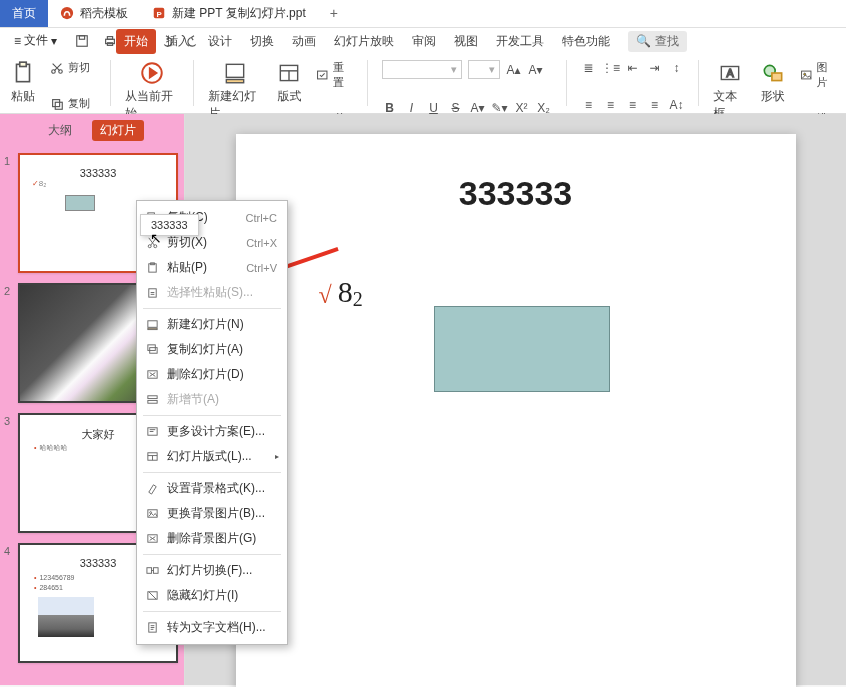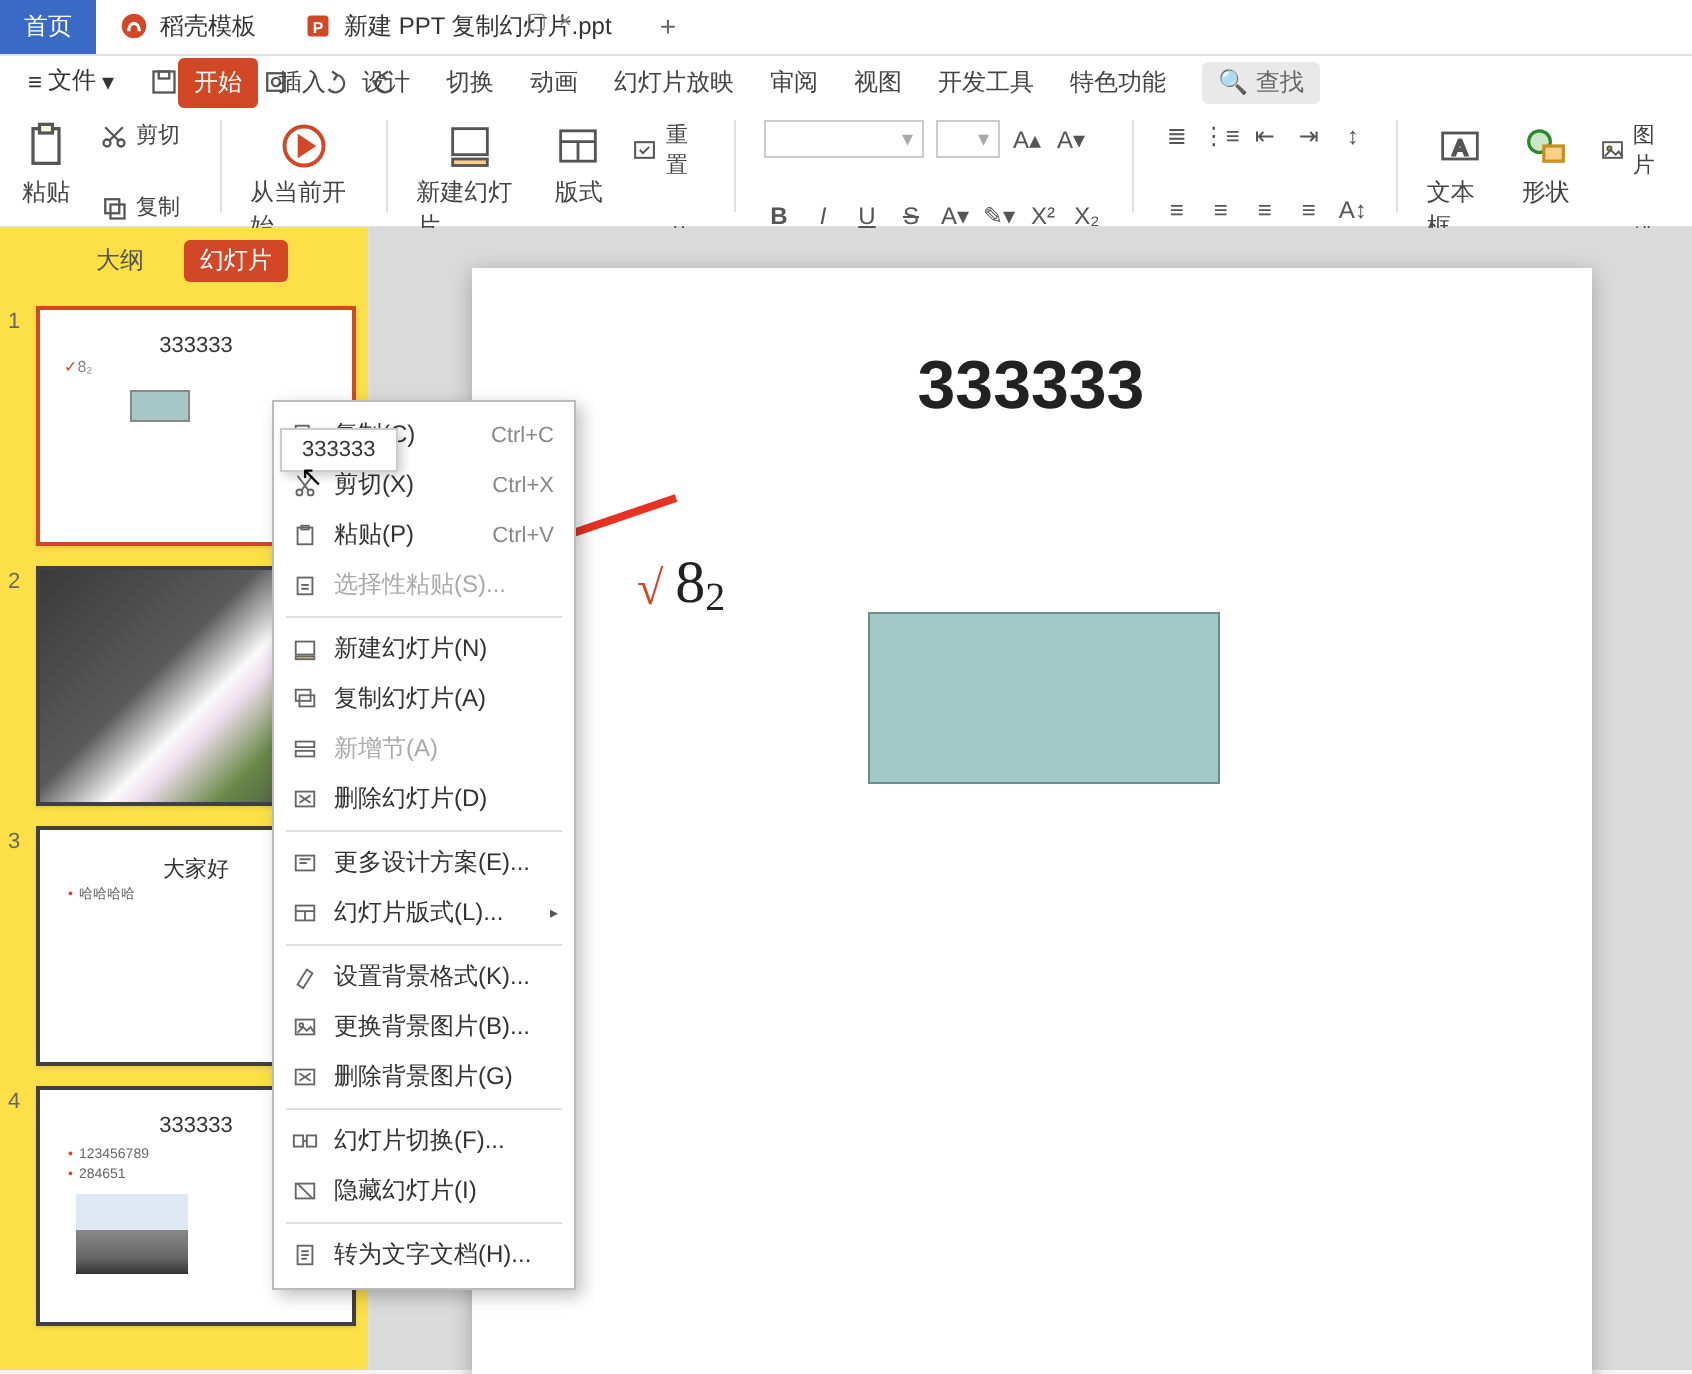"开始" .menubar { padding-left: 89px -> 116px }
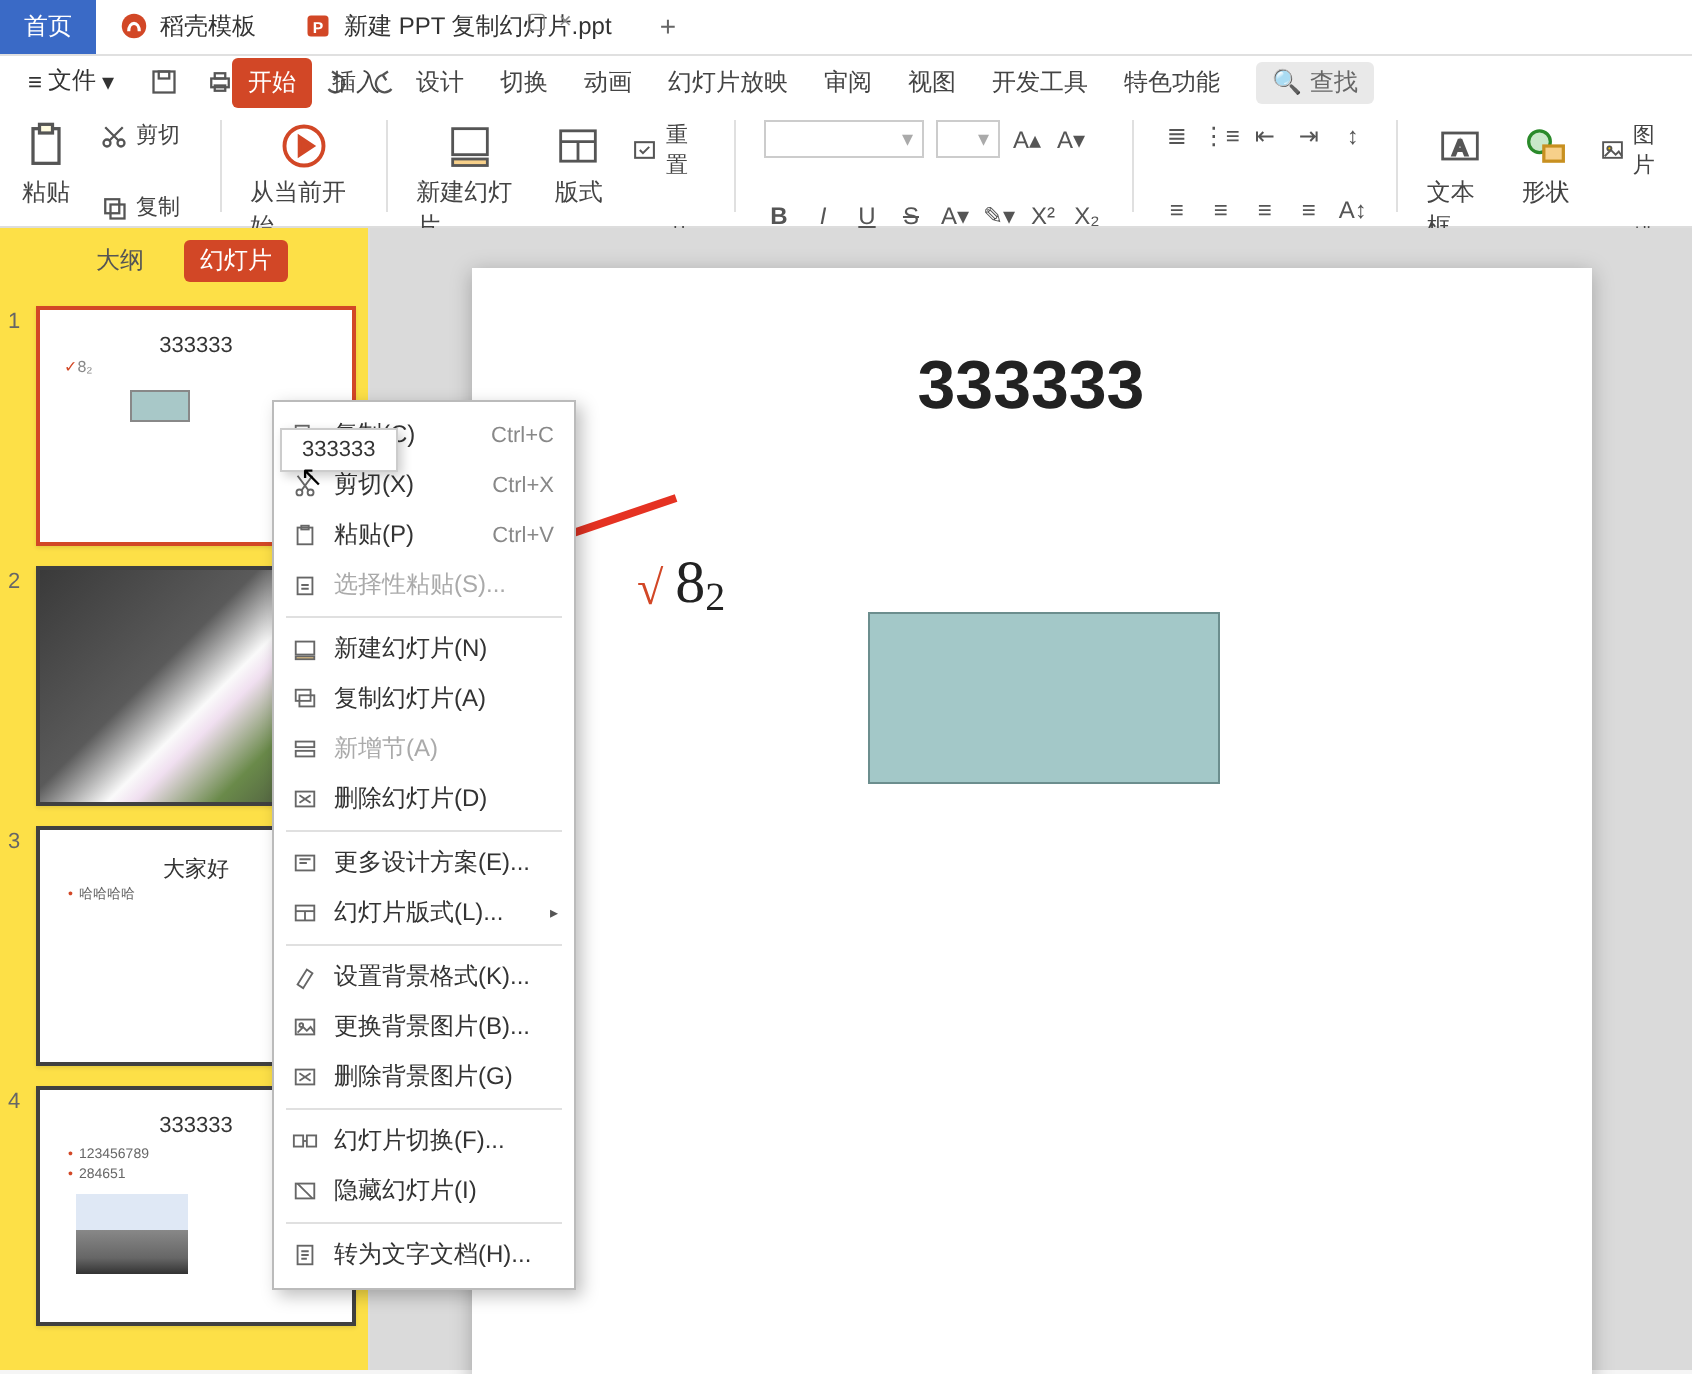"大纲" .panel { background: #fde047 -> #f9a8d4 }
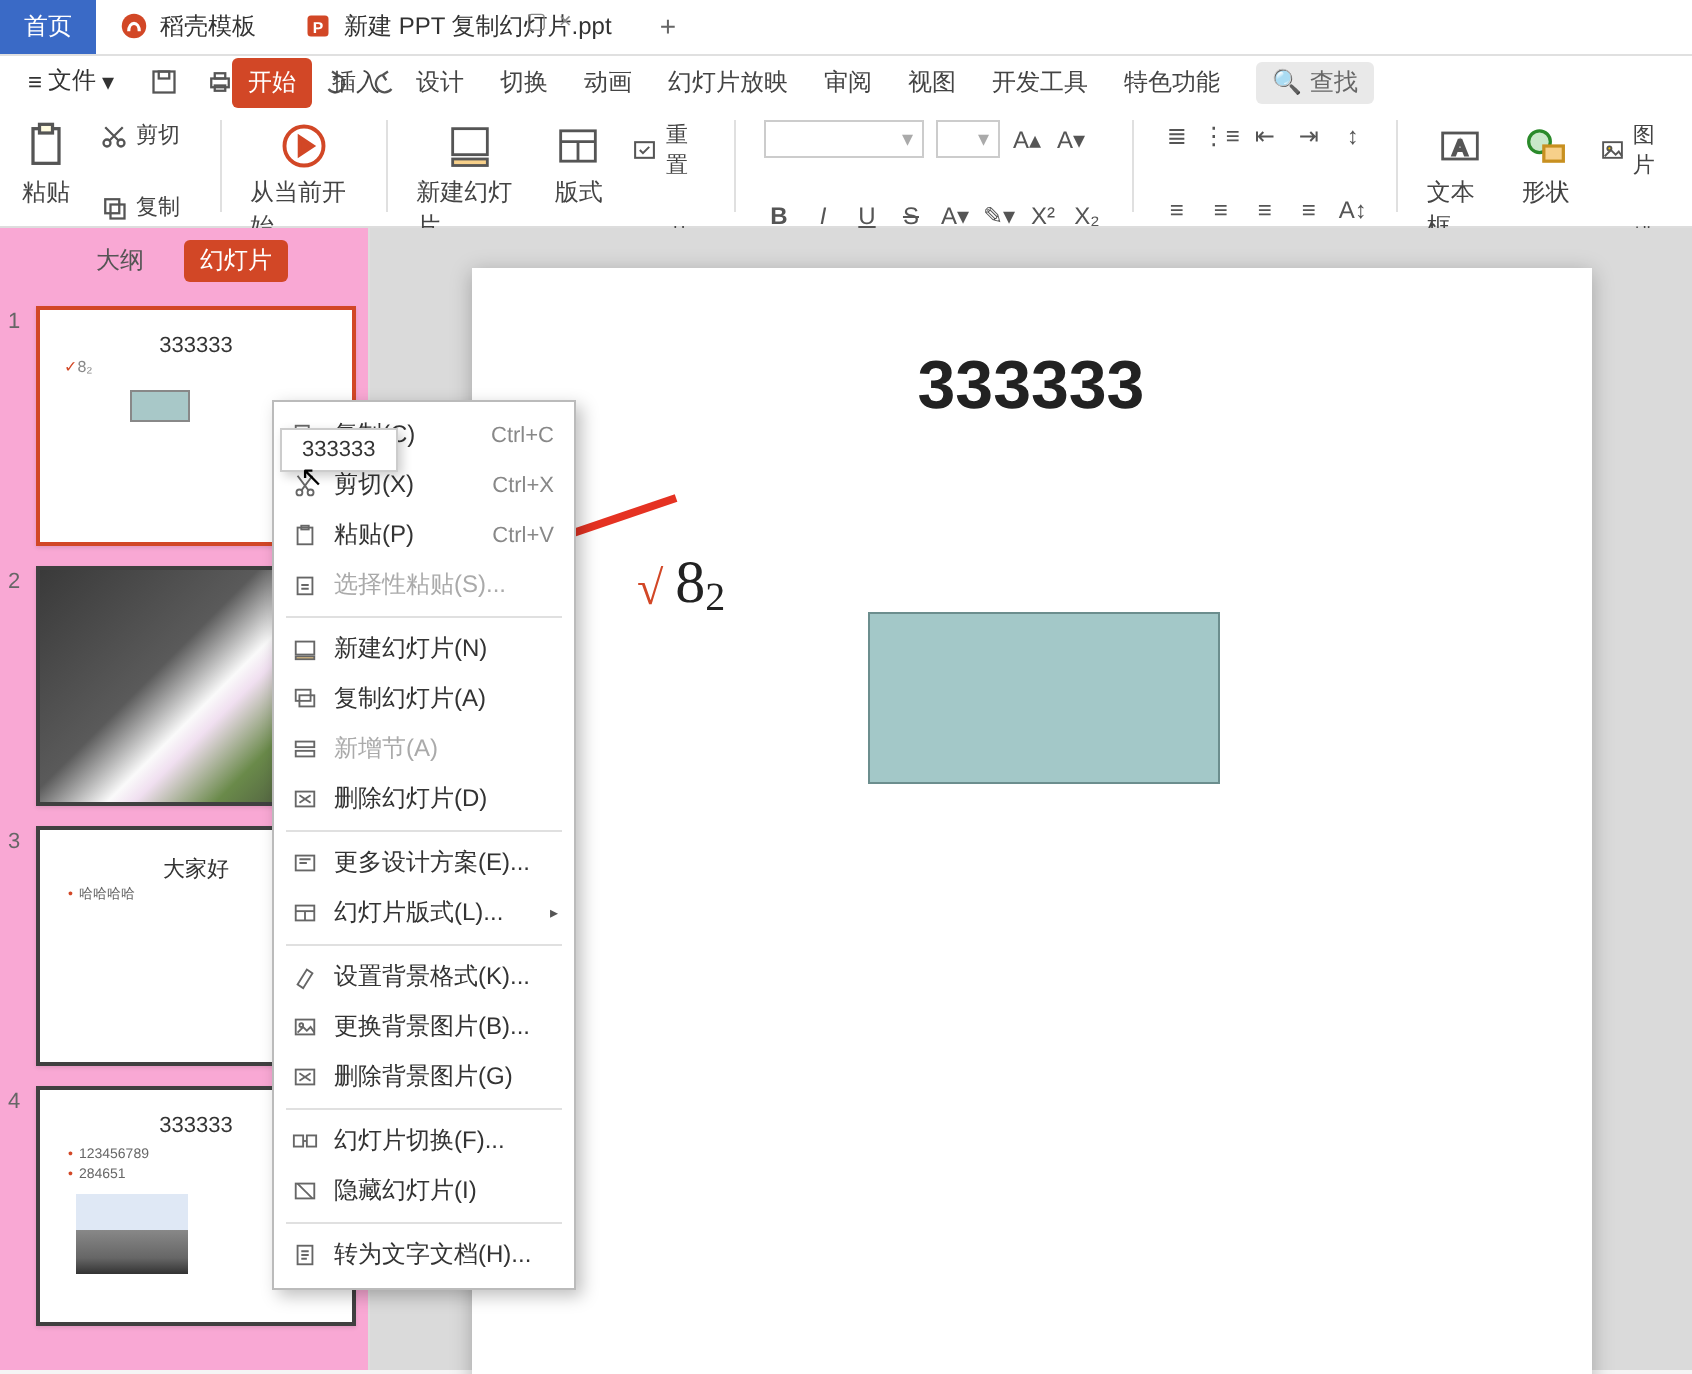"新增节(A)" div.ctx-item { order: before "删除幻灯片(D)" -> after "删除幻灯片(D)" }
